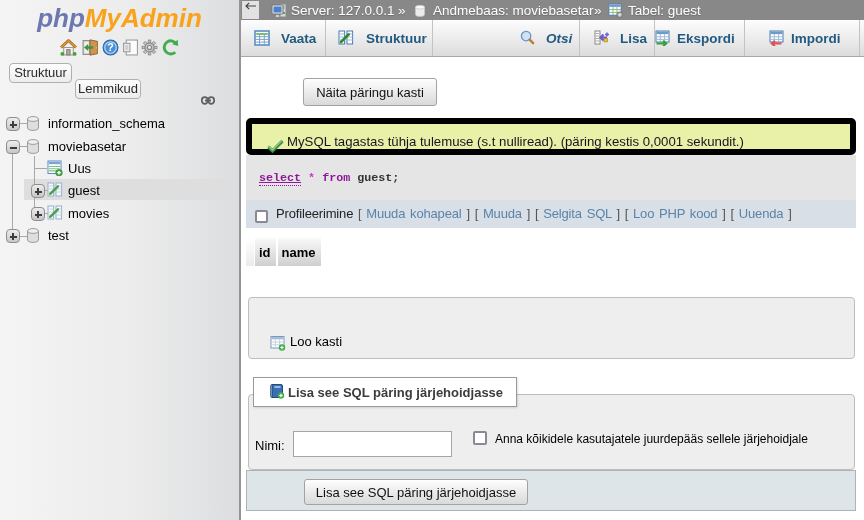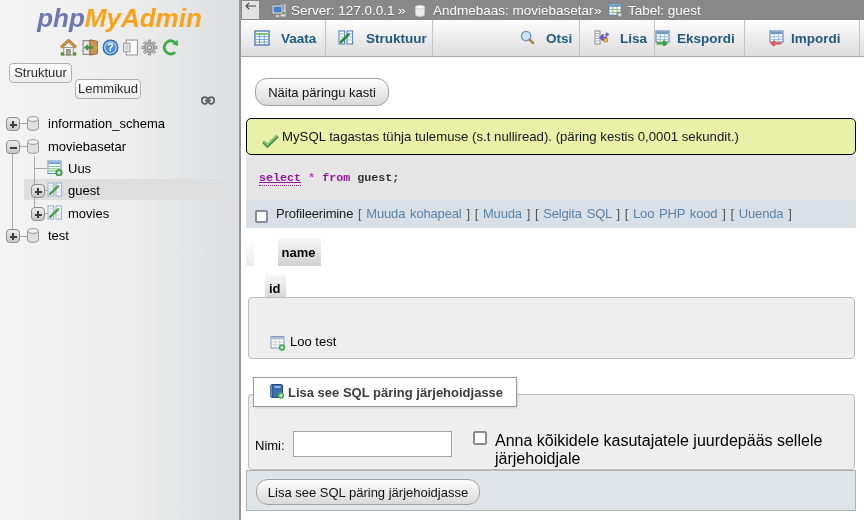"Otsi" div.tab { font-style: none -> italic }
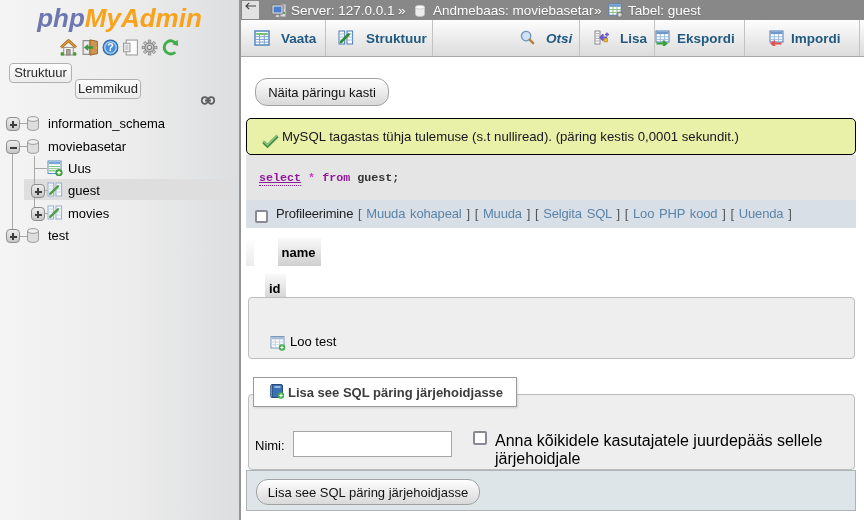"Näita päringu kasti" .btnpill { border-radius: 12px -> 3px; margin-left: none -> 48px }
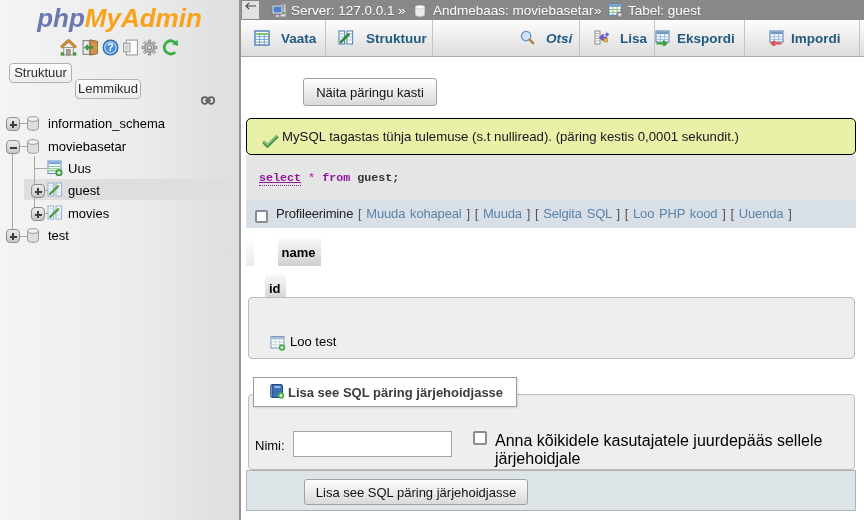"MySQL tagastas tühja tulemuse (s.t" #msg { border: 1px solid #000000 -> 6px solid #000000 }
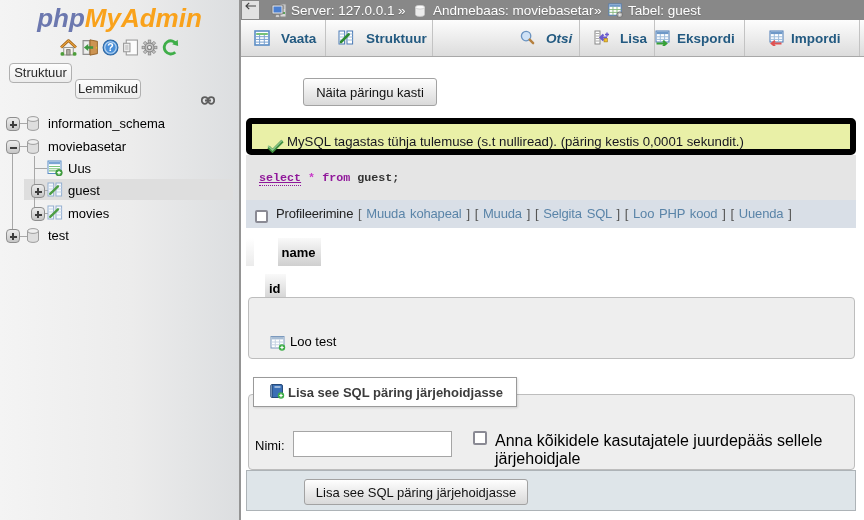"id" div.thc { left: 24px -> 14px; margin-top: 36px -> none }
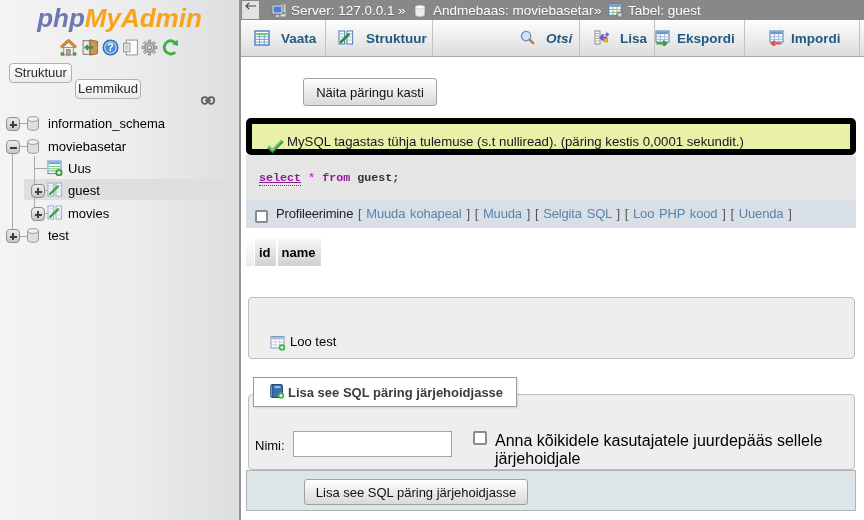"Loo test" span { text: test -> kasti }
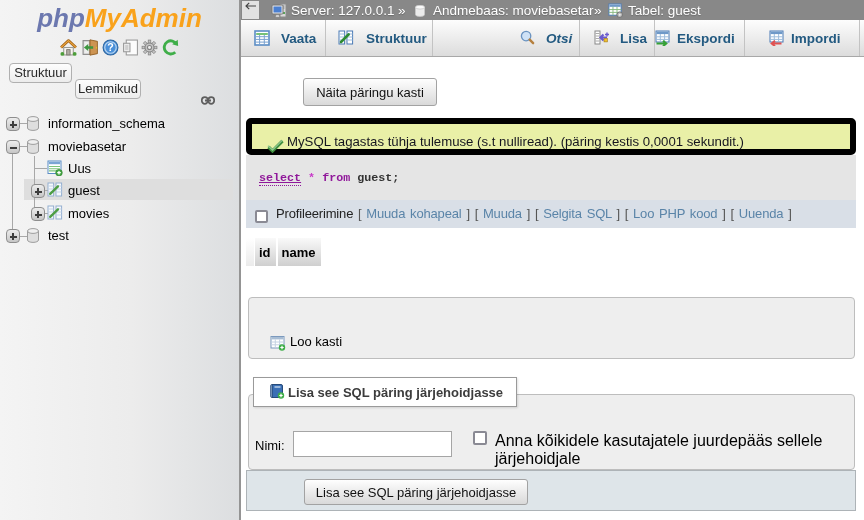"Anna kõikidele kasutajatele juurdepääs" span { font-size: 16px -> 12px }
